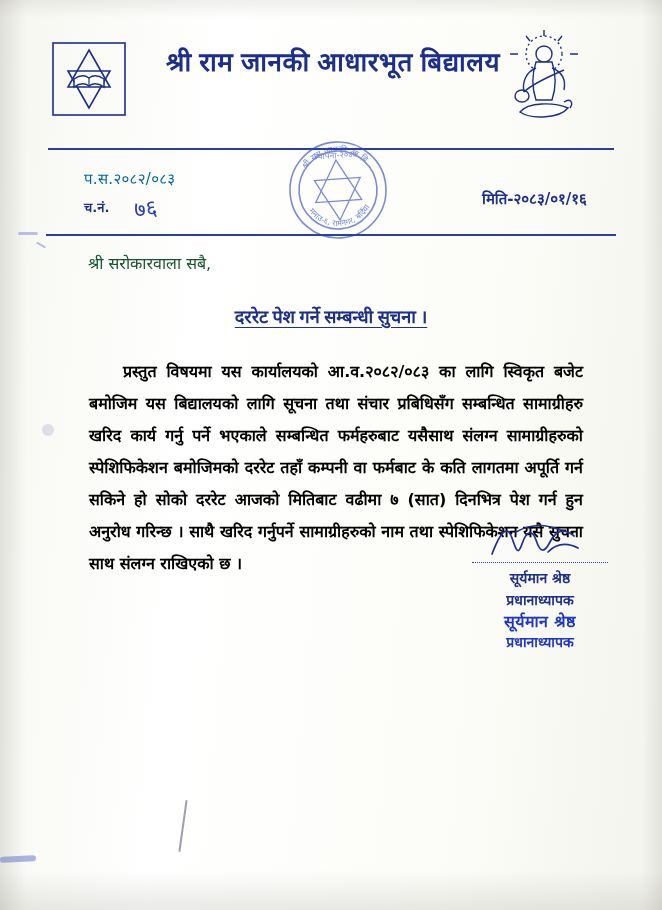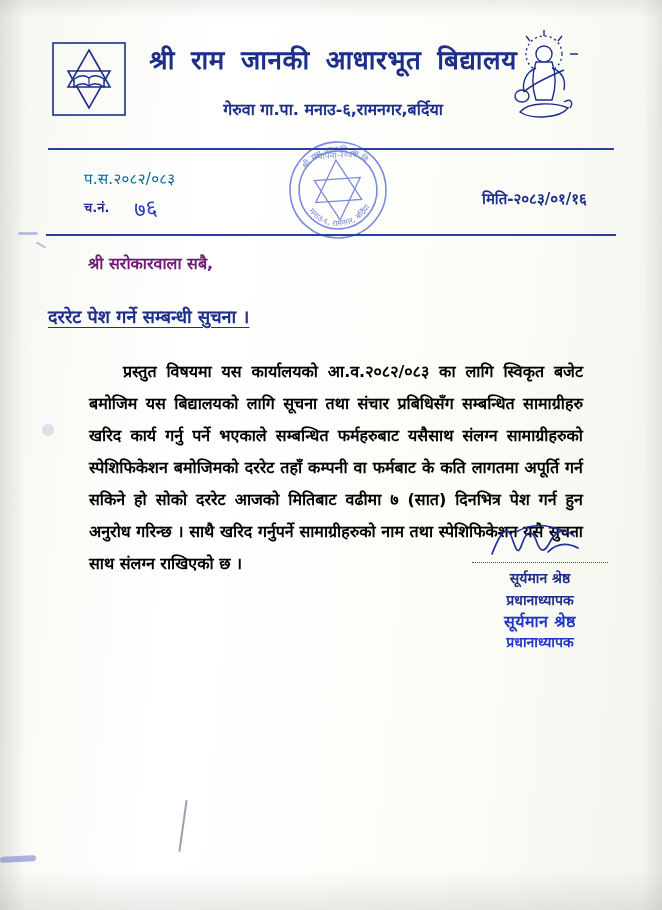"श्री राम जानकी आधारभूत बिद्यालय" .school-name { font-family: Liberation Mono, monospace -> Liberation Sans, sans-serif }
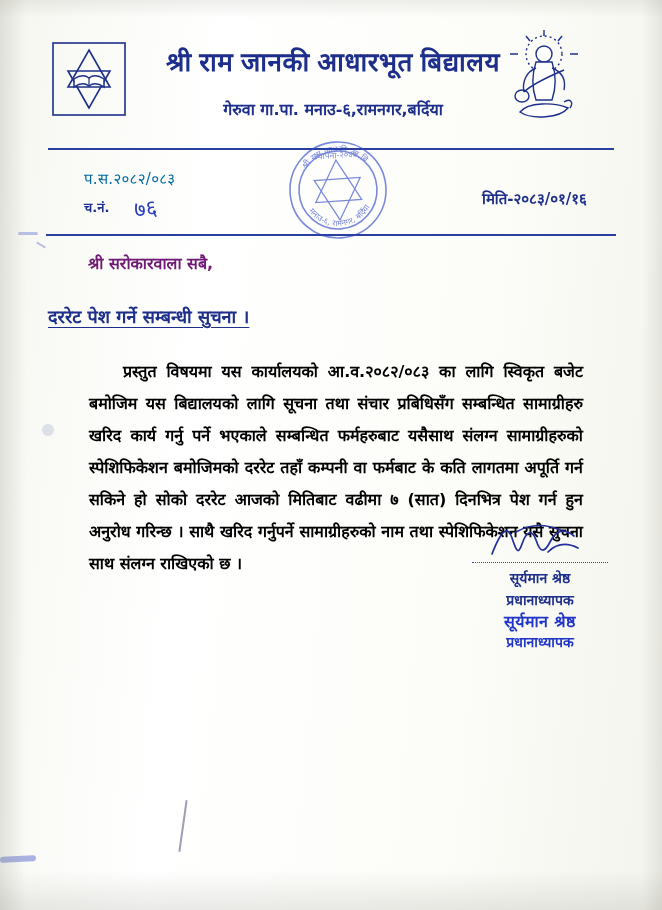"गेरुवा गा.पा. मनाउ-६,रामनगर,बर्दिया" div.school-address { html: <div>गेरुवा गा.पा. मनाउ-६,रामनगर,बर्दिया</div> -> none }
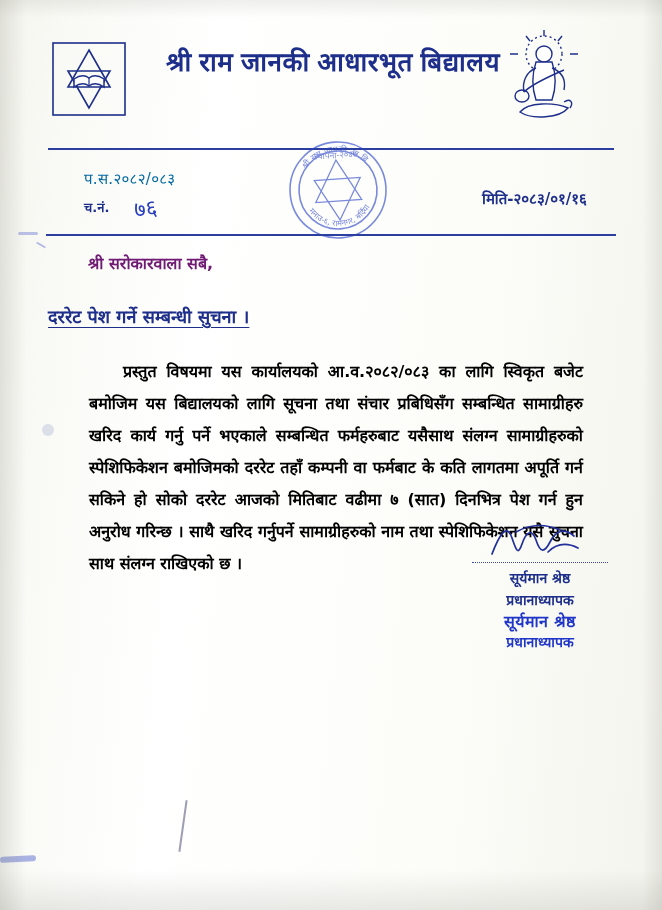"श्री सरोकारवाला सबै," .salutation { color: #701a75 -> #14532d; font-weight: bold -> normal }
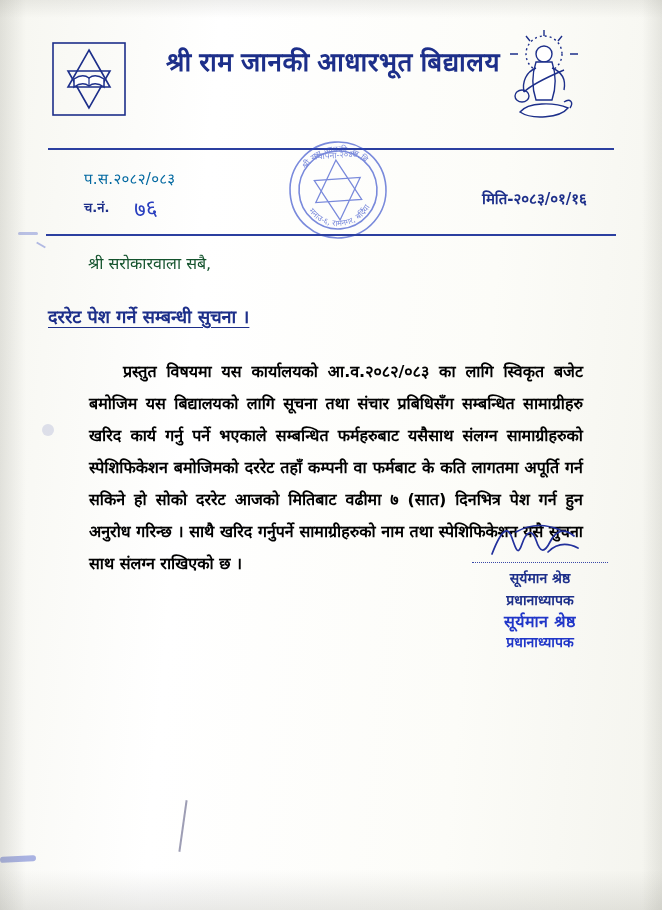"दररेट पेश गर्ने सम्बन्धी सुचना" .subject { font-family: none -> Liberation Serif, serif; text-align: left -> center }
